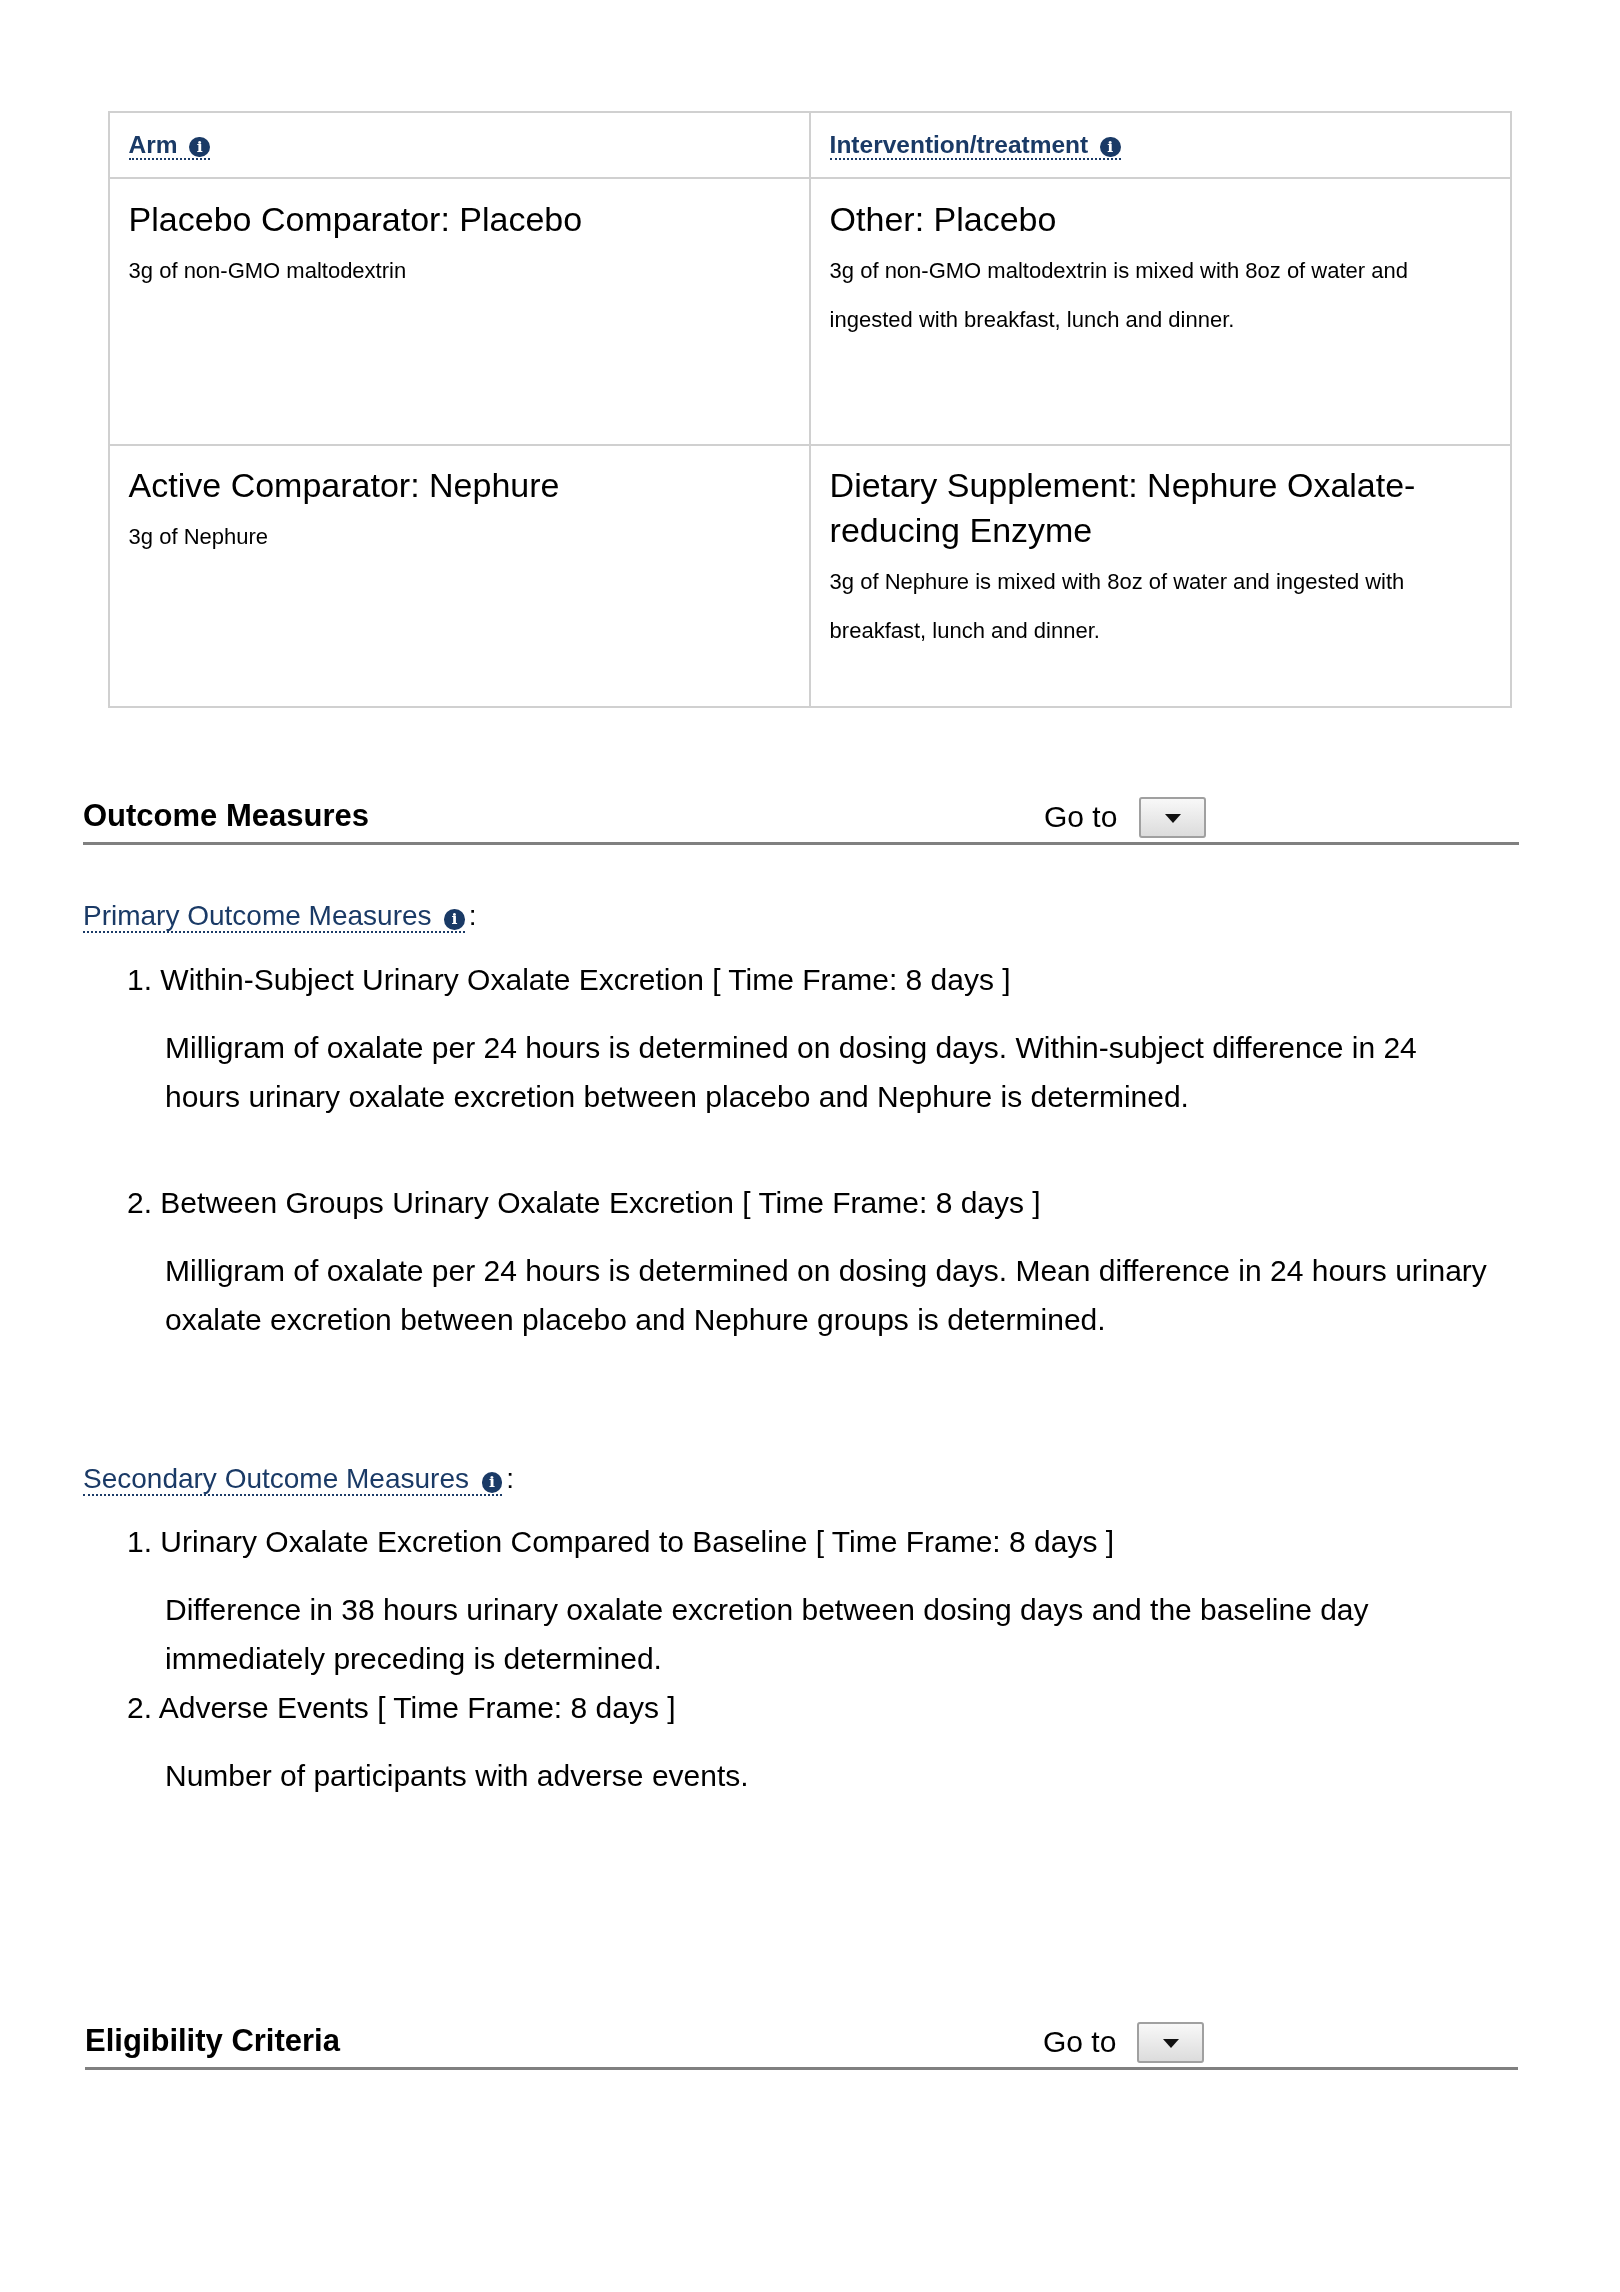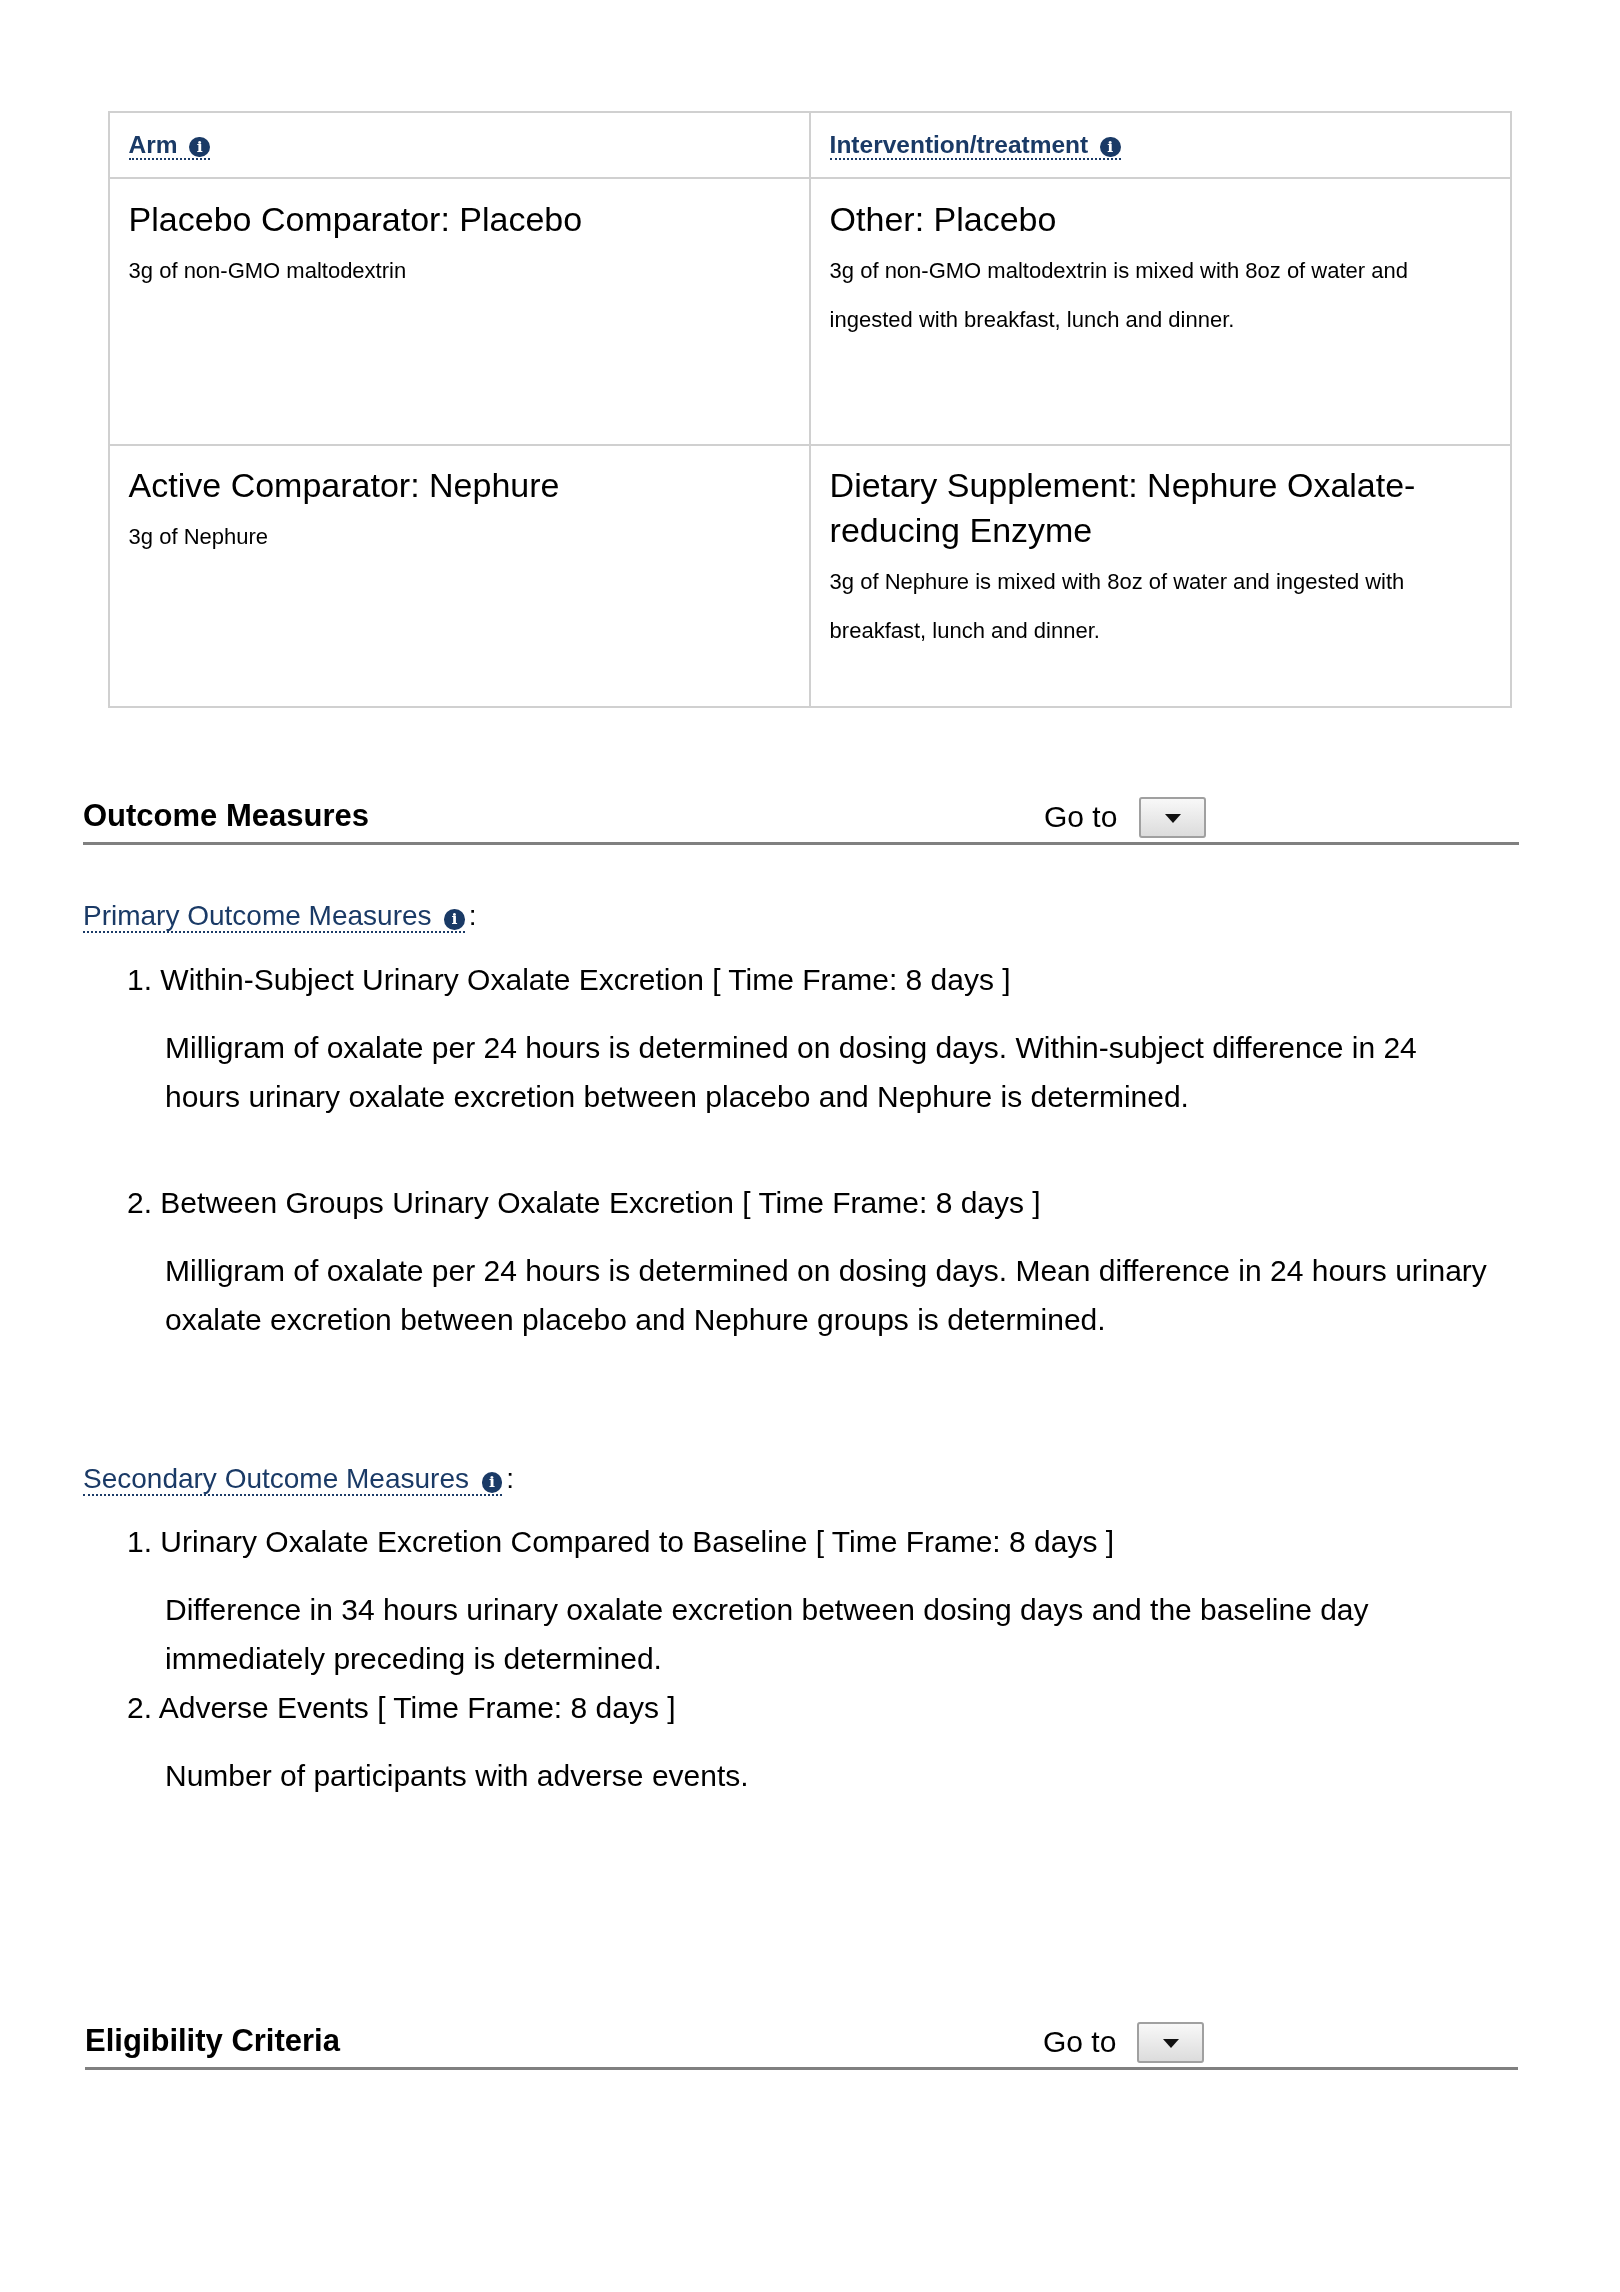"Difference in 34 hours urinary" div.measure-desc { text: 34 -> 38 }
